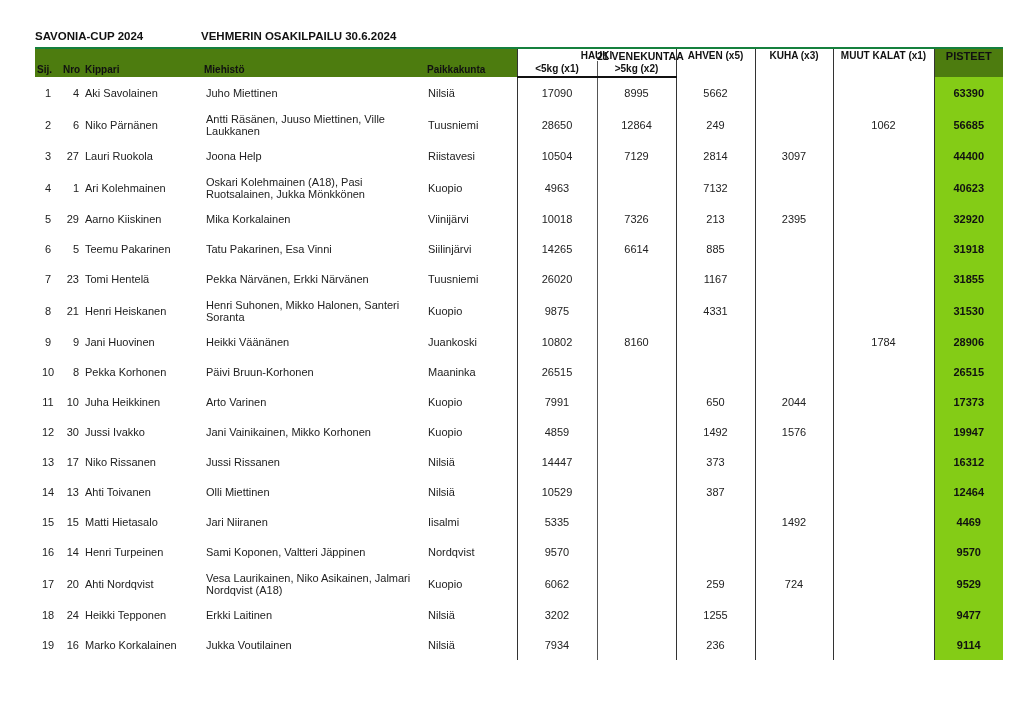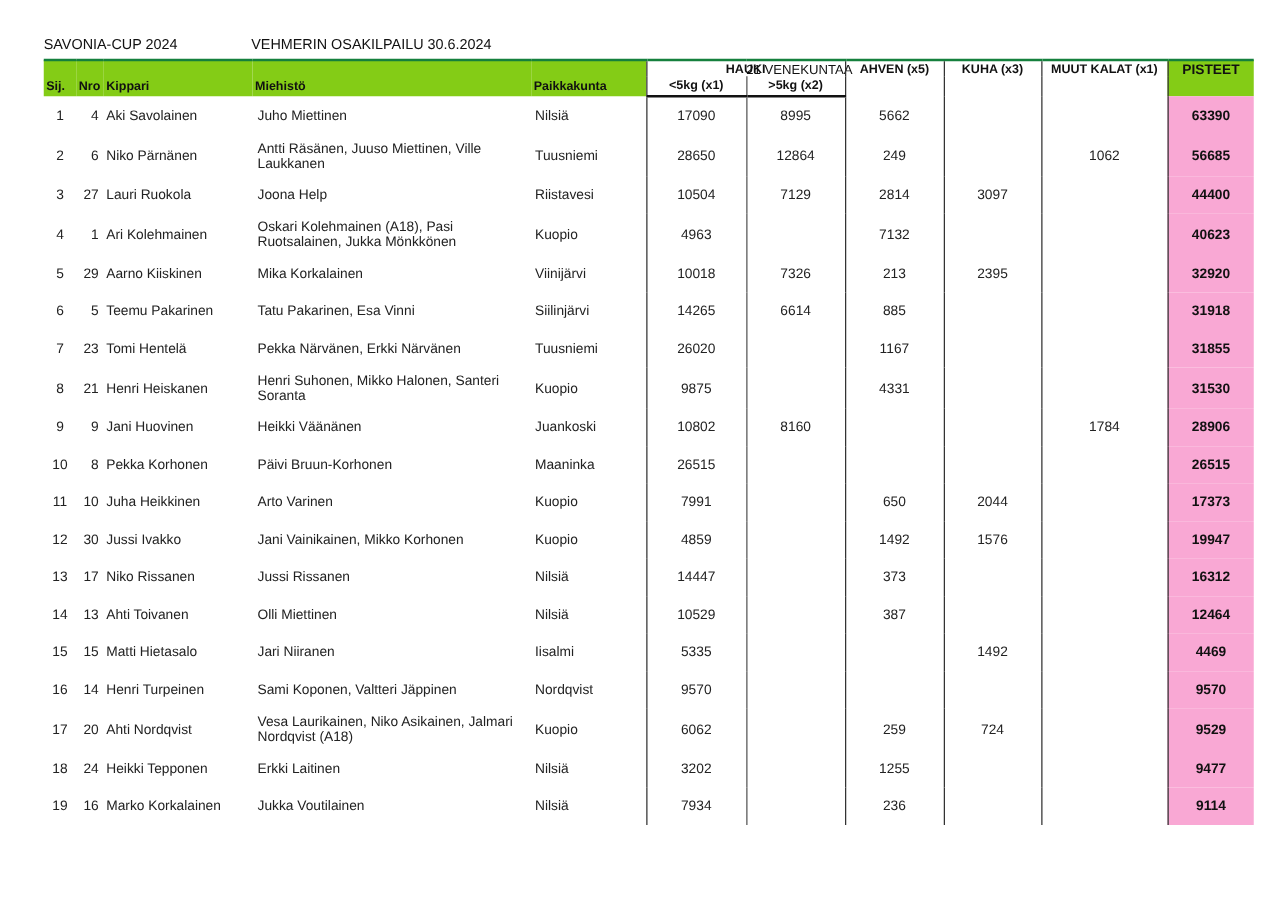"SAVONIA-CUP 2024" .title-row { font-weight: normal -> bold }
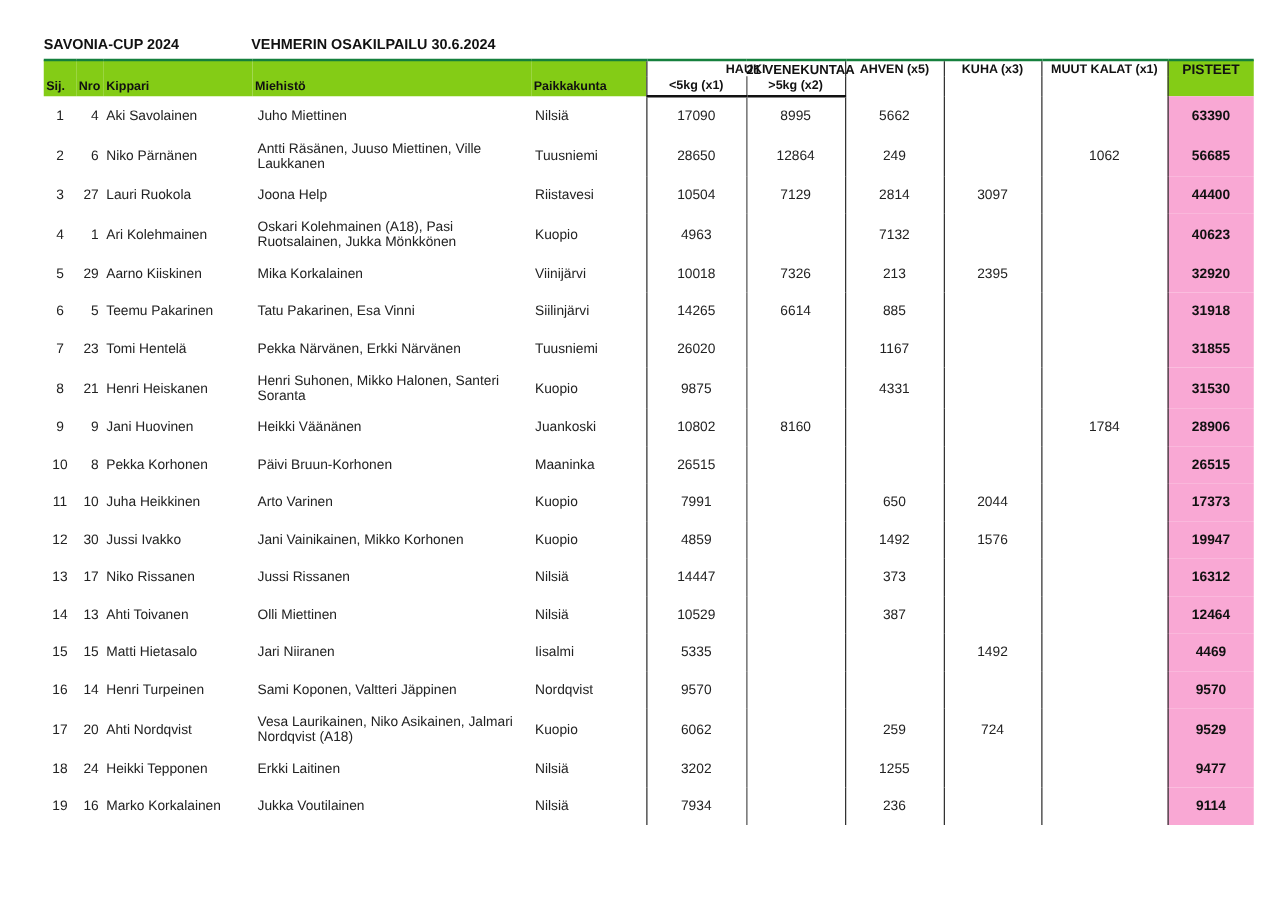"PISTEET" th.grey { background: #84cc16 -> #4d7c0f }
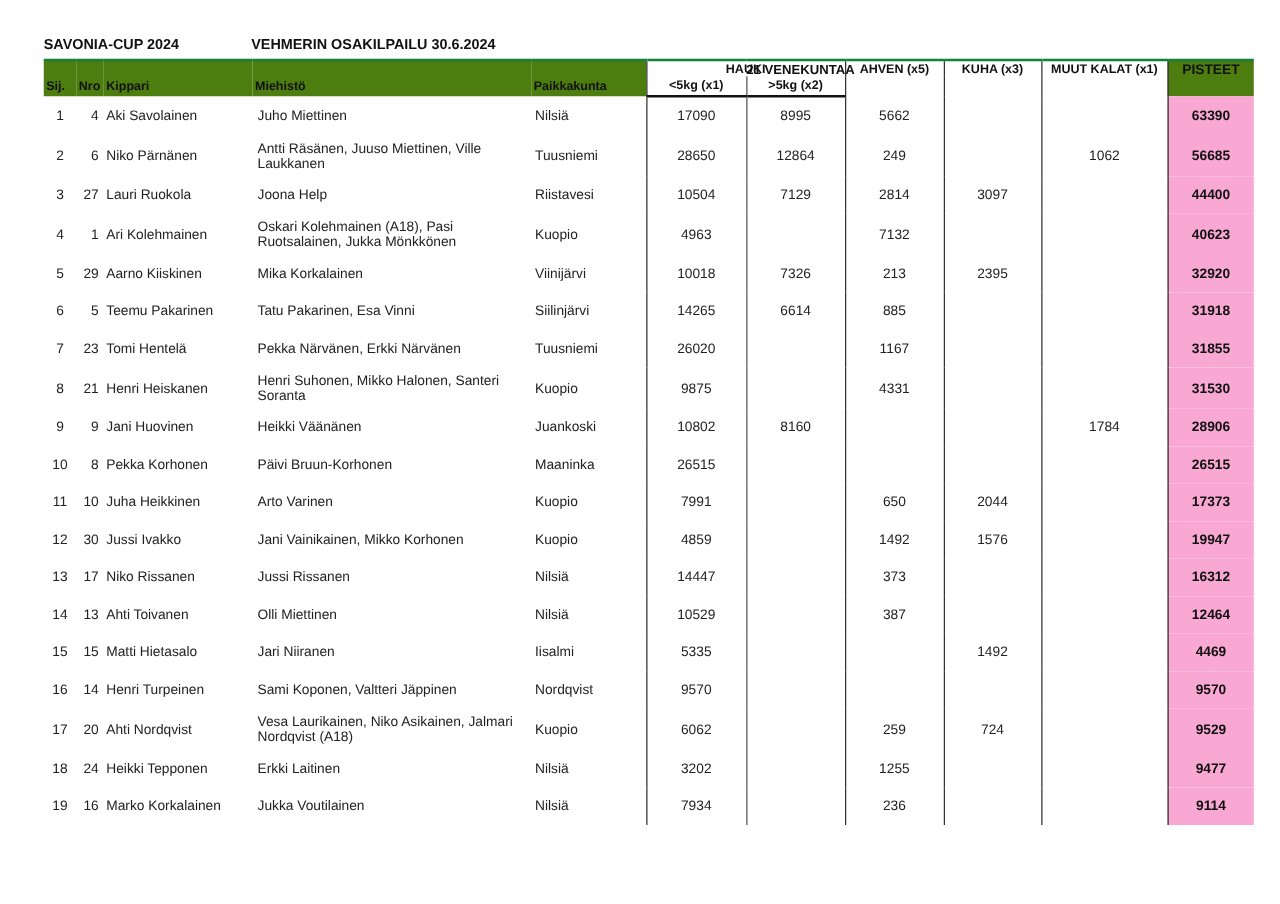"63390" td.pis { background: #f9a8d4 -> #84cc16 }
